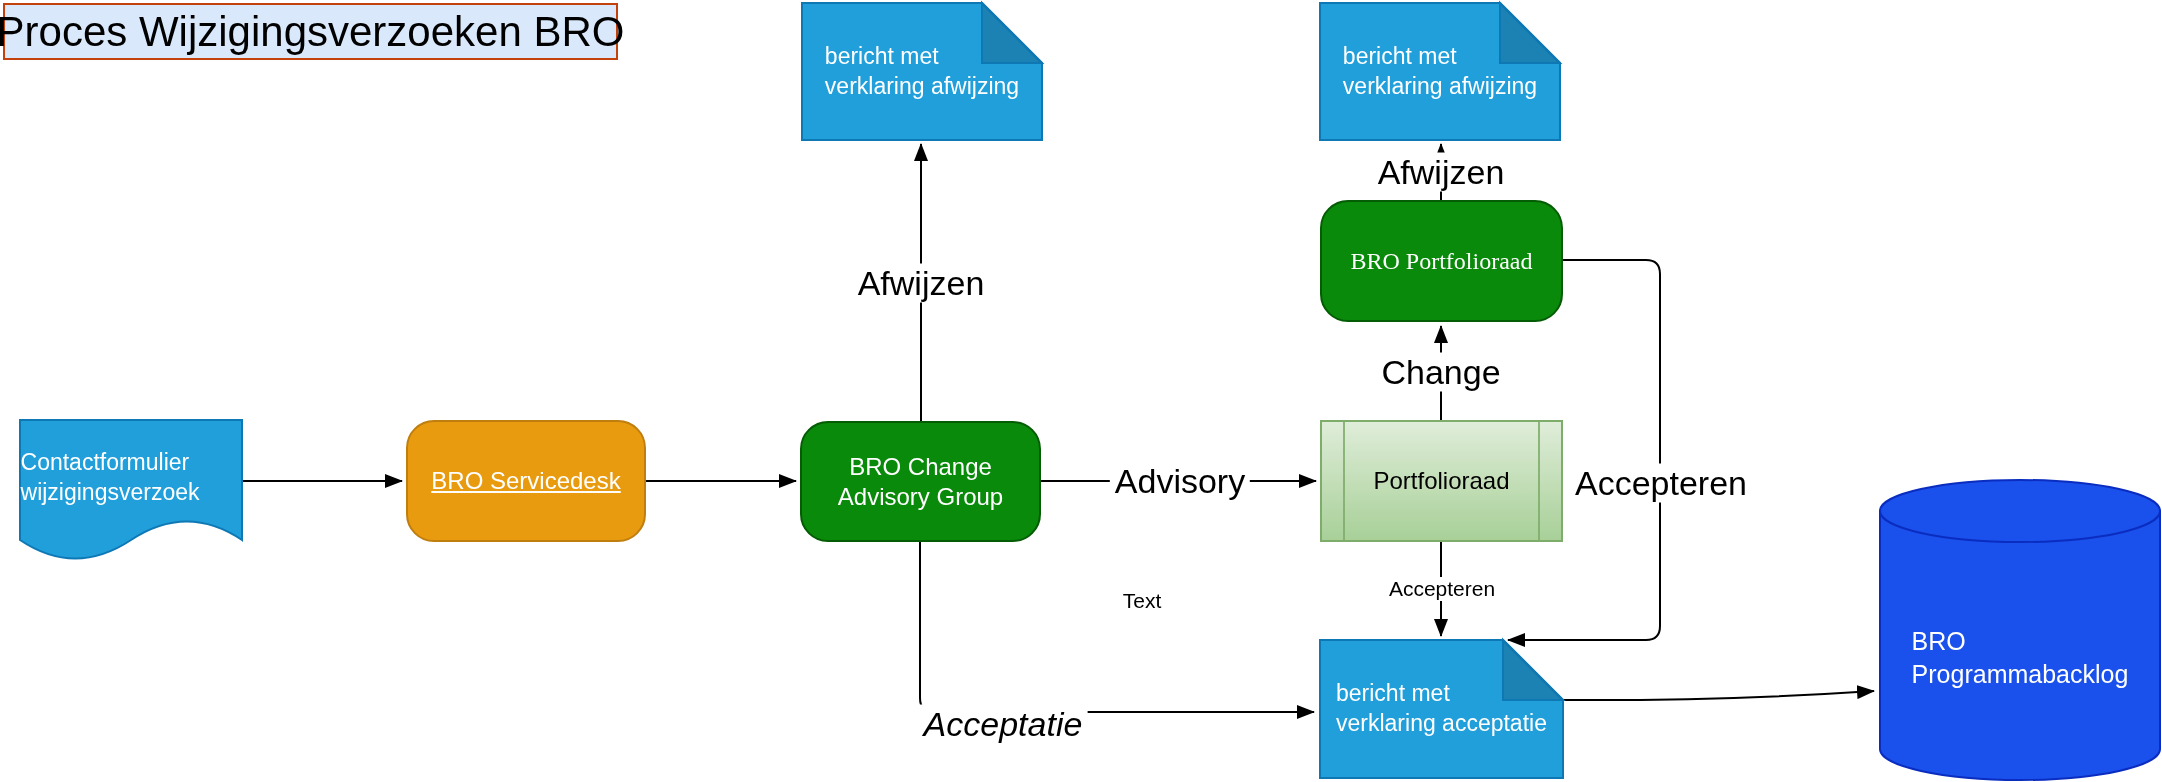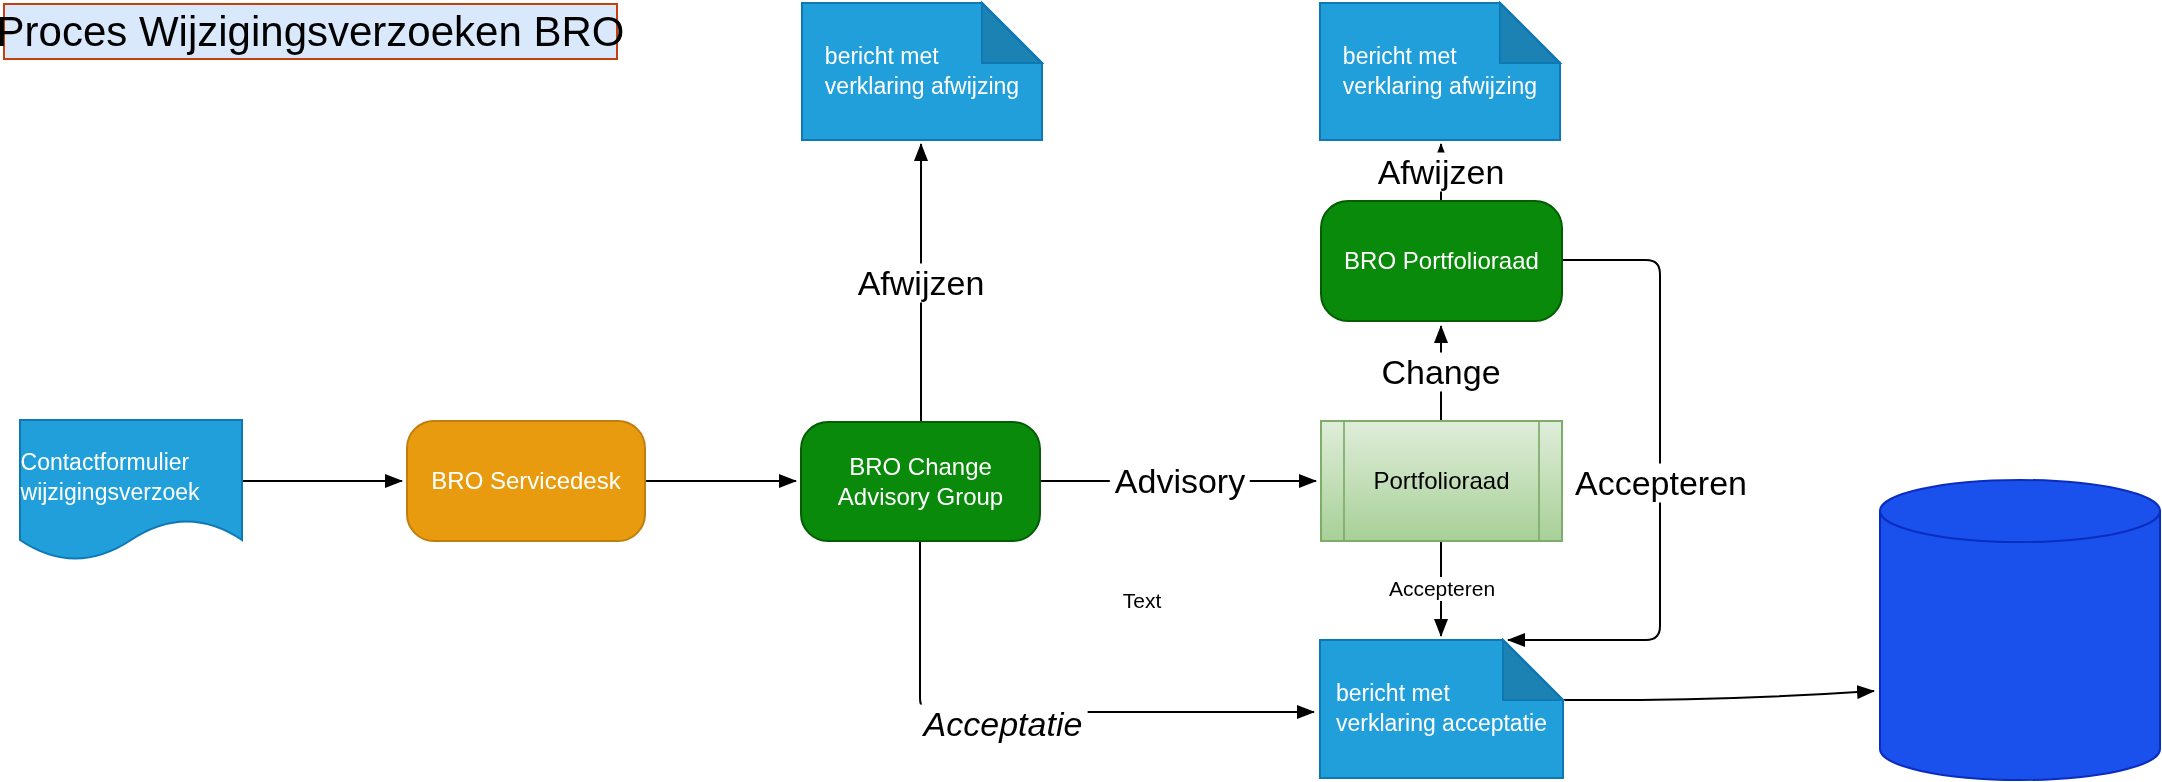"BRO Portfolioraad" div.node { font-family: none -> Liberation Serif, serif }
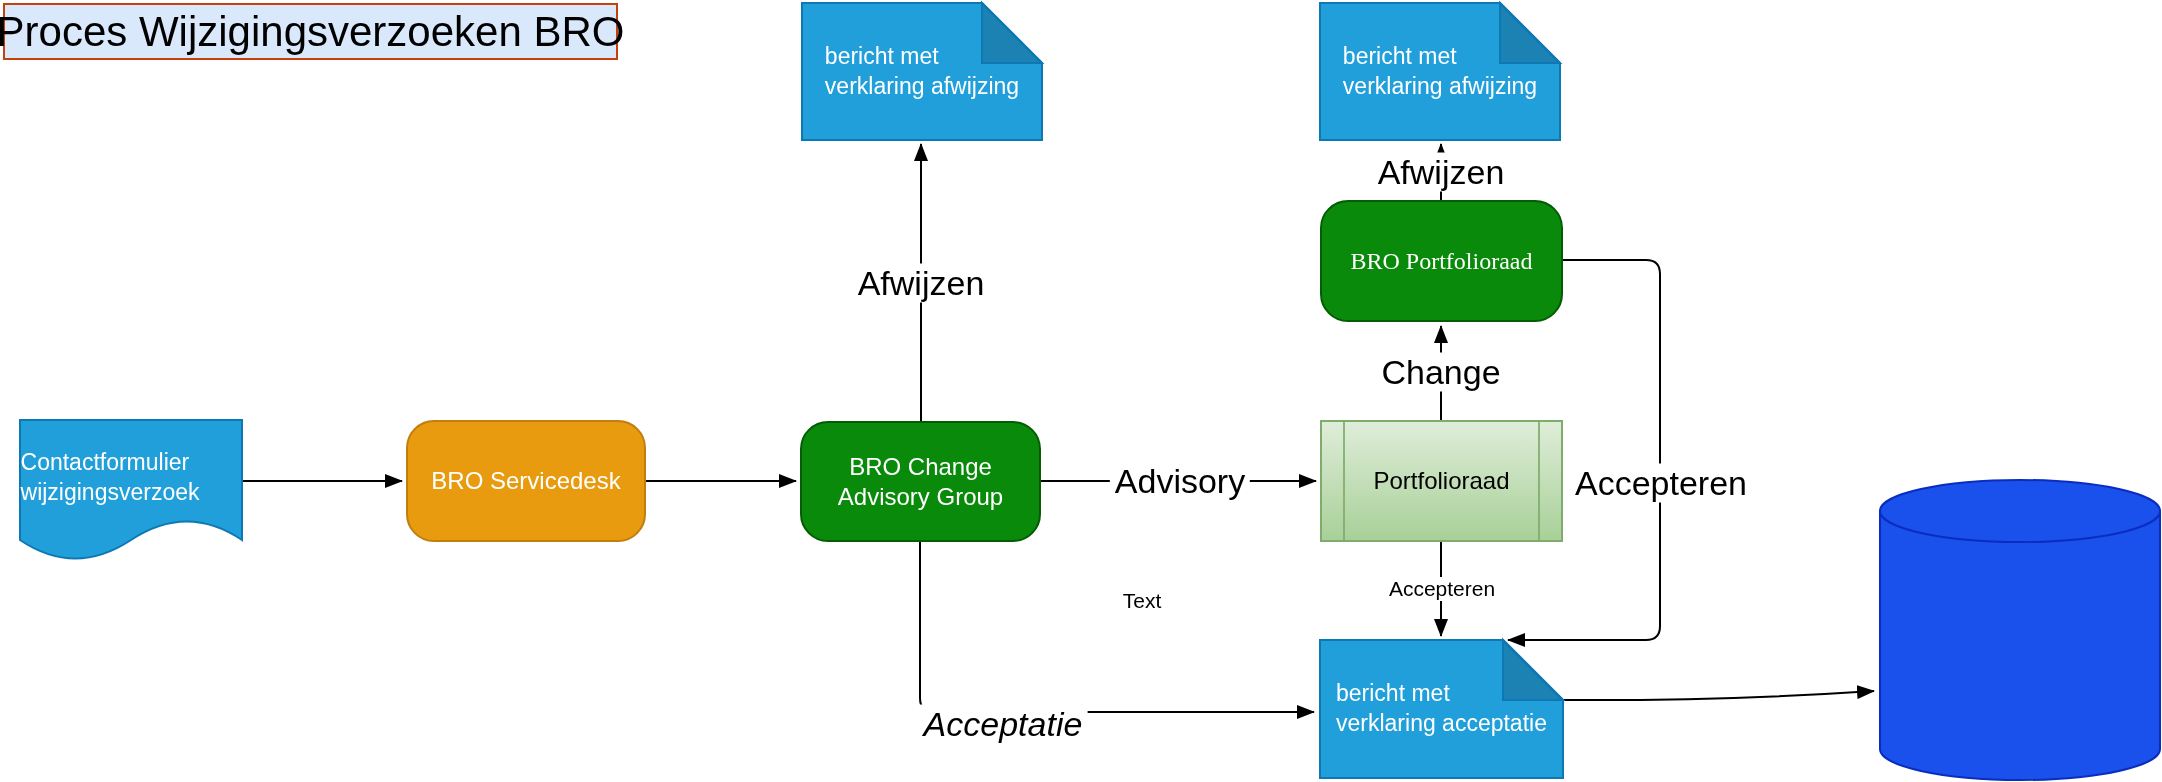"BRO Servicedesk" .orange { text-decoration: none -> underline }
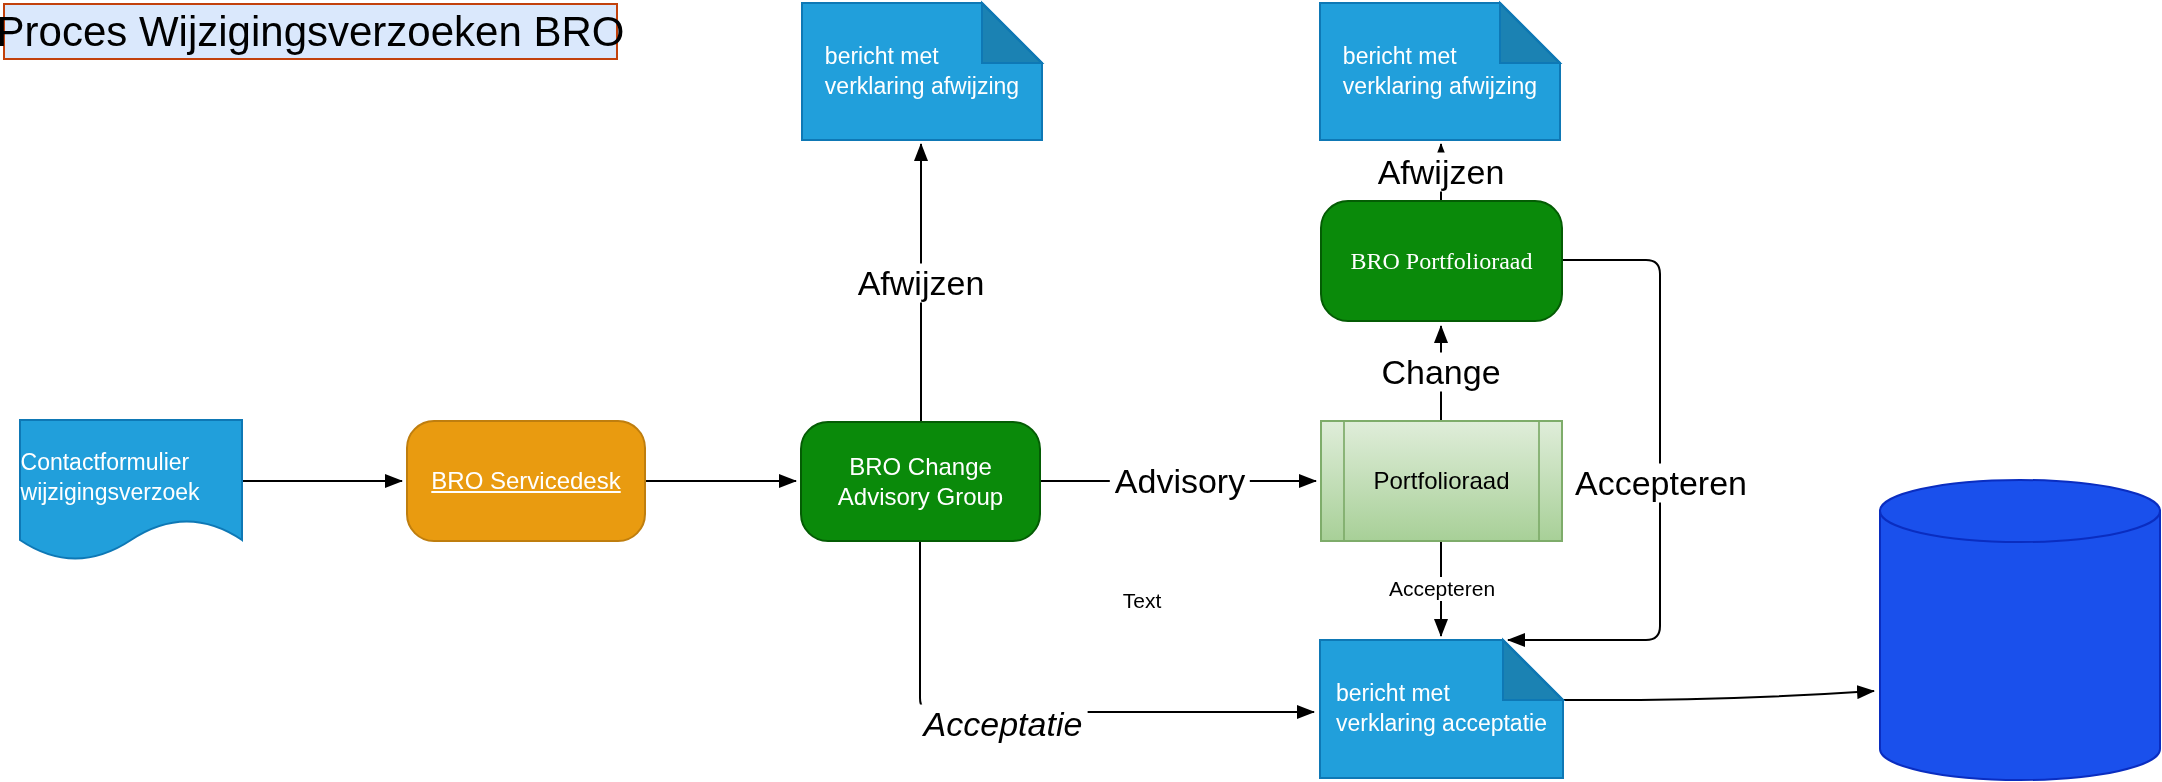"BRO" div.svg-label { html: none -> <div> <span>BRO Programmabacklog</span> </div> }
